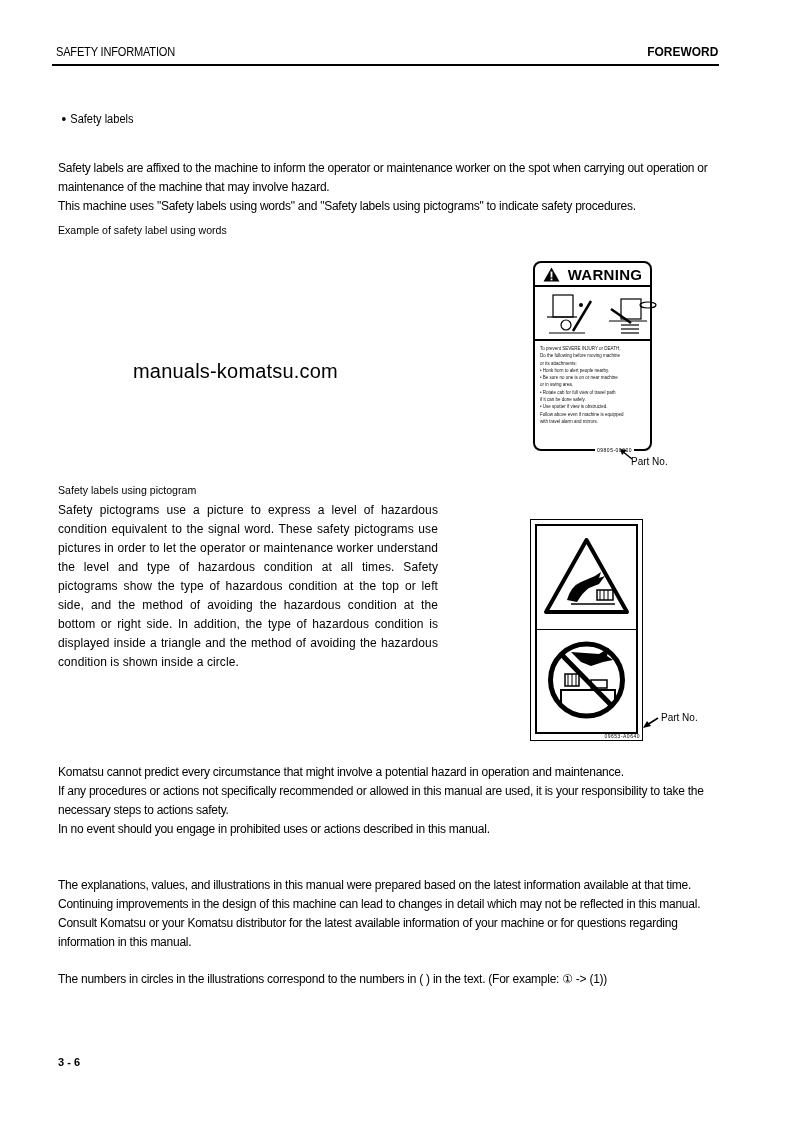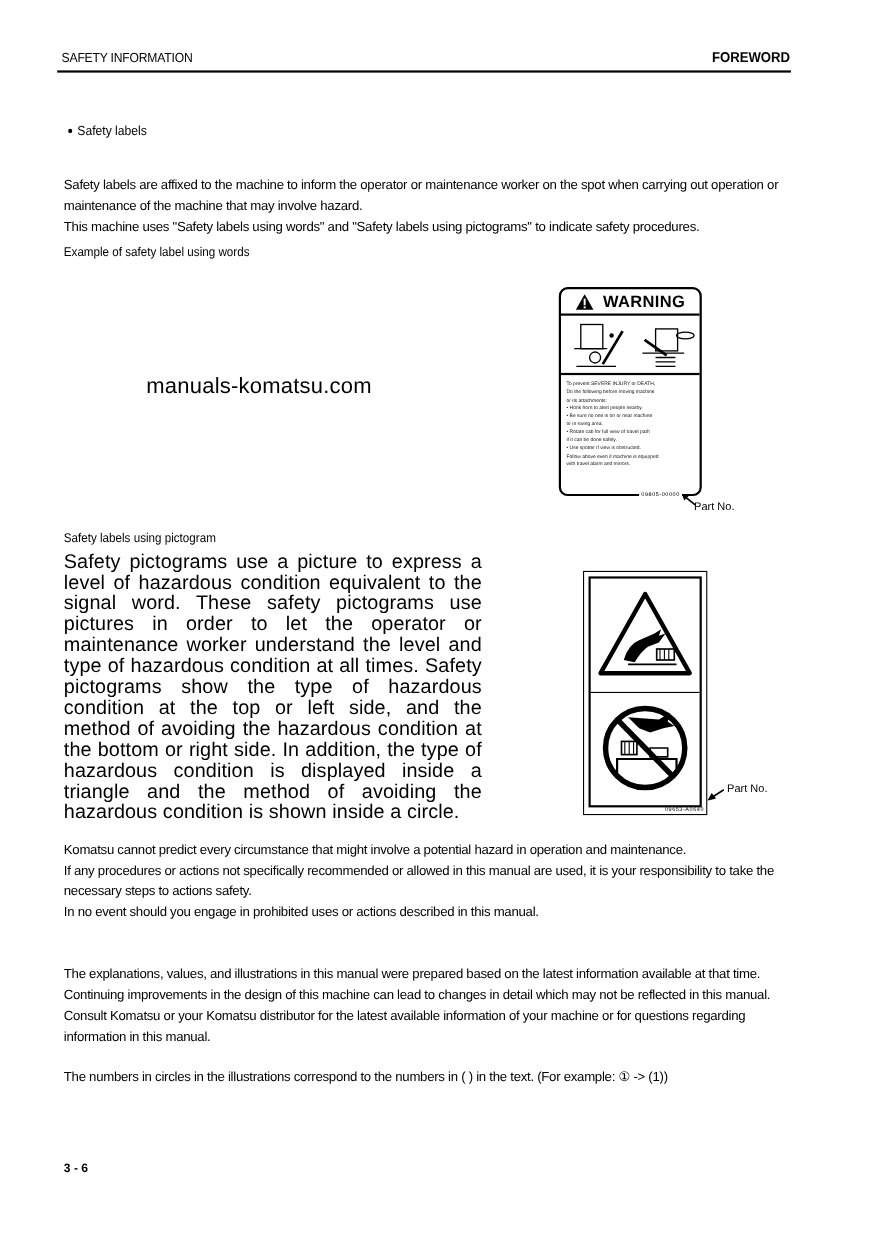"WARNING" div.abs { left: 508px -> 533px; width: 130px -> 119px }
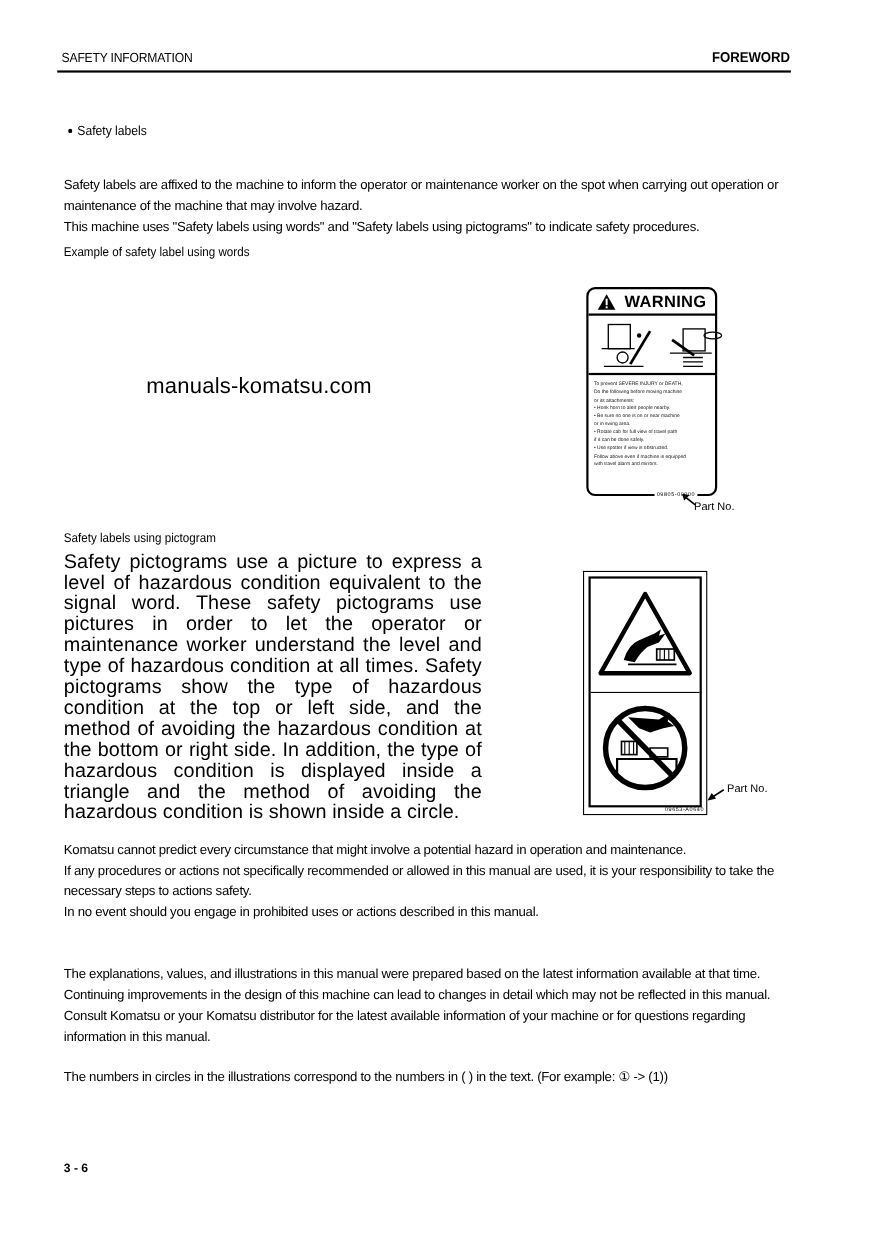"manuals-komatsu.com" .watermark { top: 340px -> 360px }
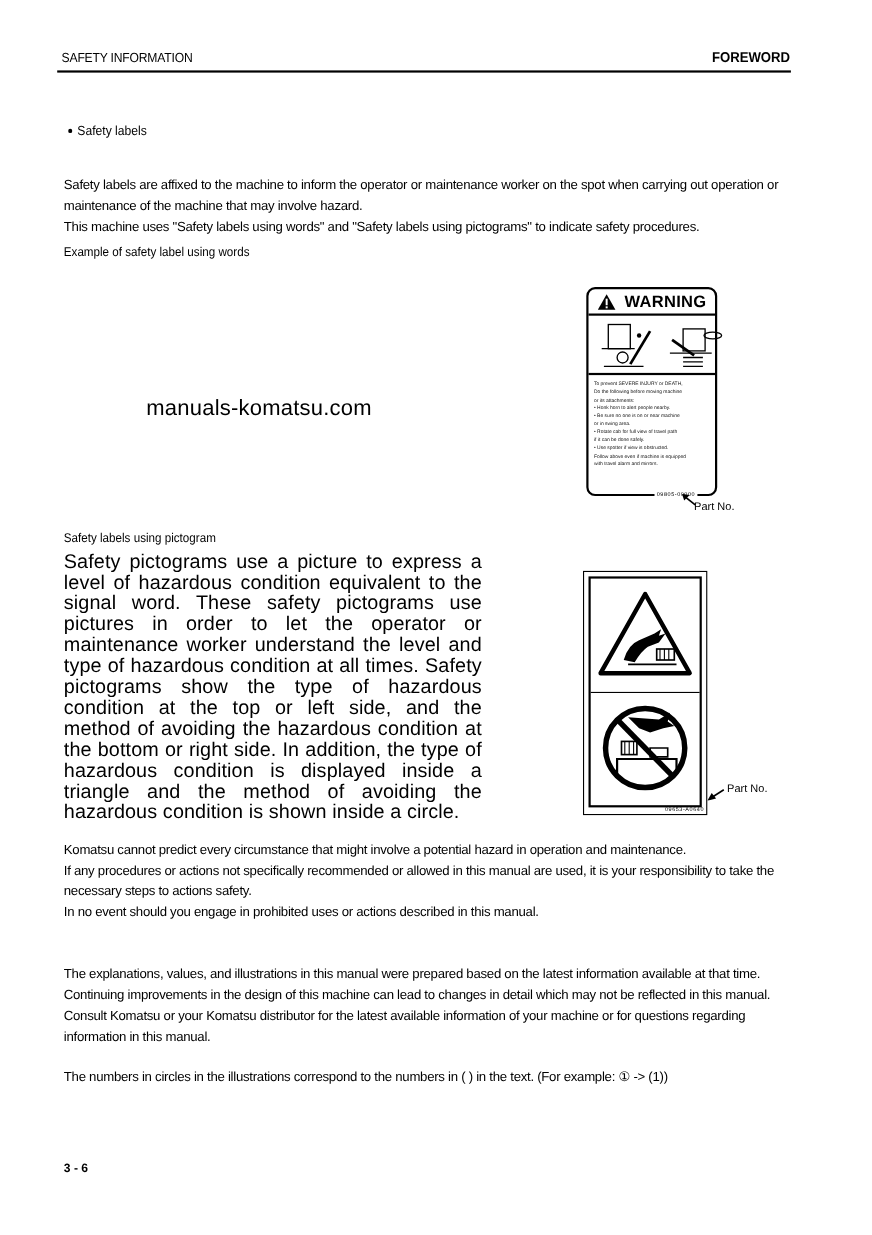"Safety pictograms use a picture" .p2 { font-size: 18px -> 12px }
